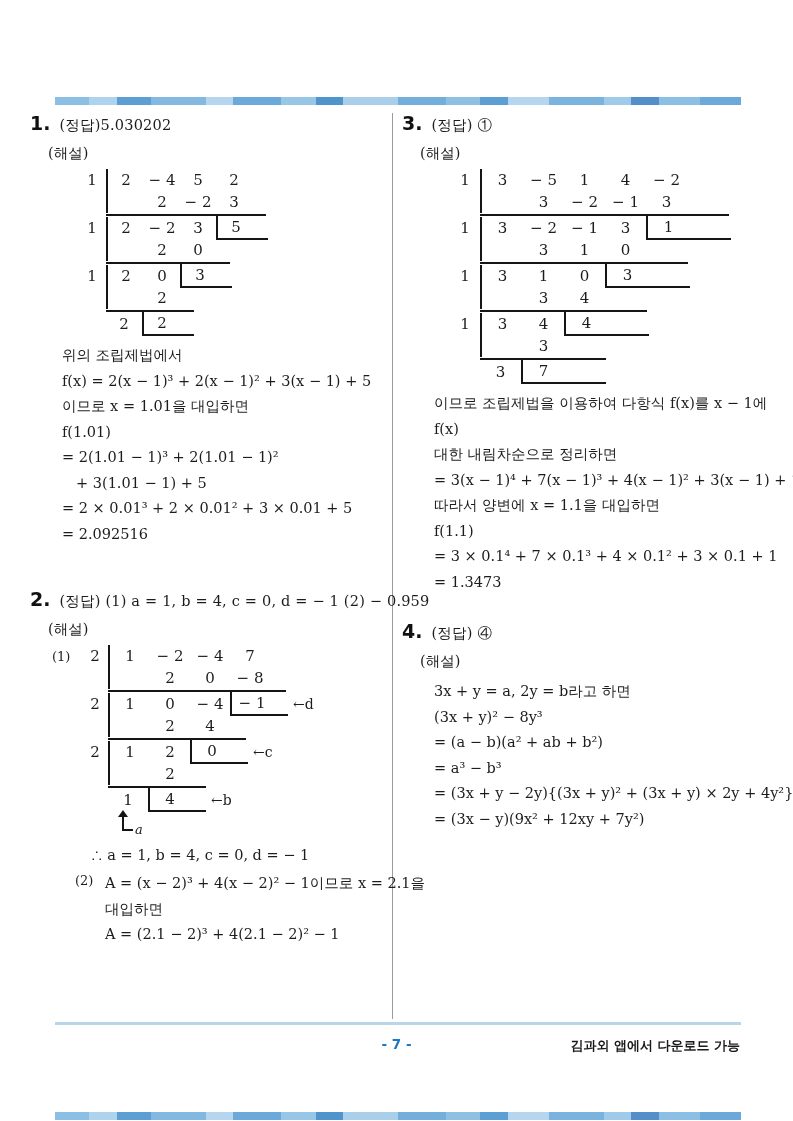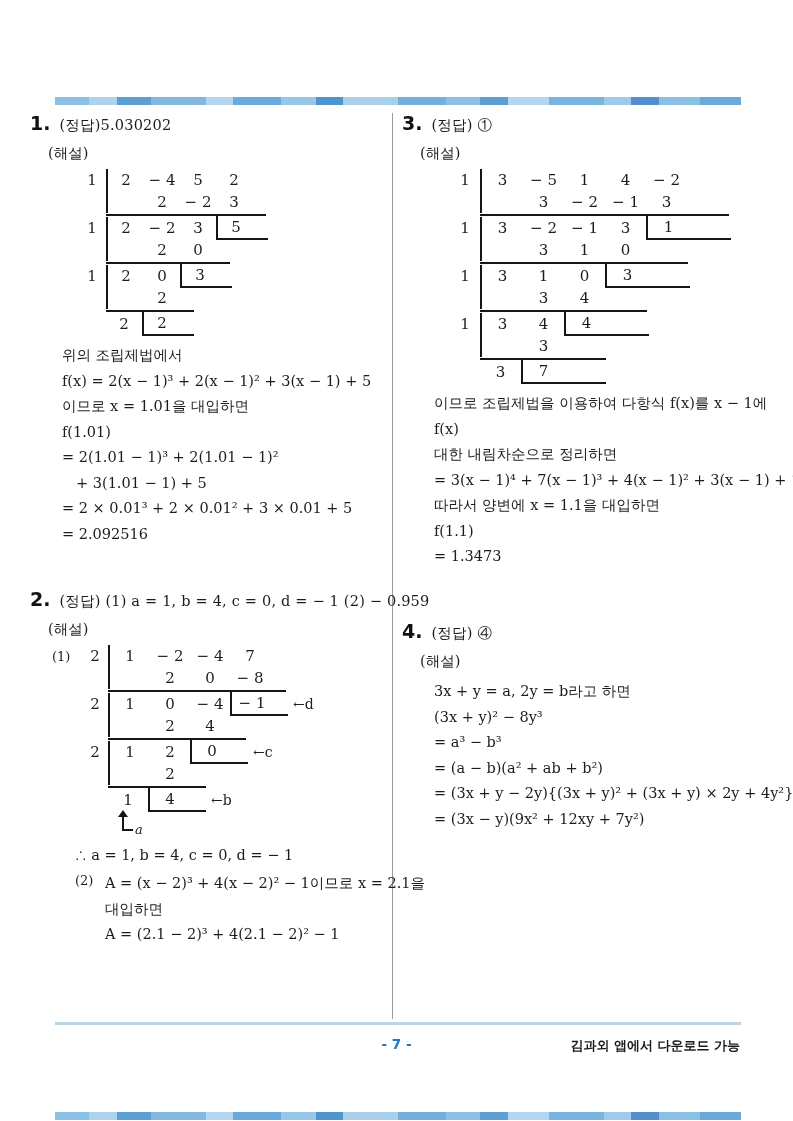"= 3 × 0.1⁴ +" div.pline { html: none -> <div>= 3 × 0.1⁴ + 7 × 0.1³ + 4 × 0.1² + 3 × 0.1 + 1</div> }
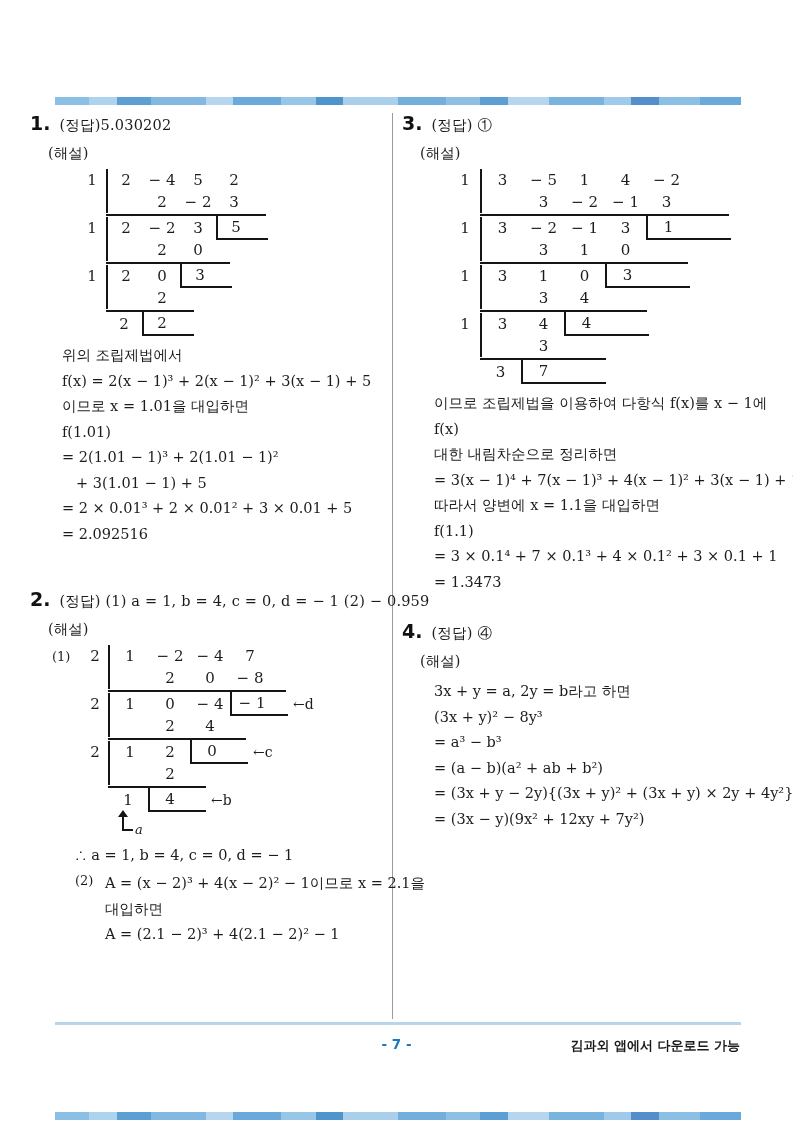"= a³ − b³" div.pline { order: before "= (a − b)(a² +" -> after "= (a − b)(a² +" }
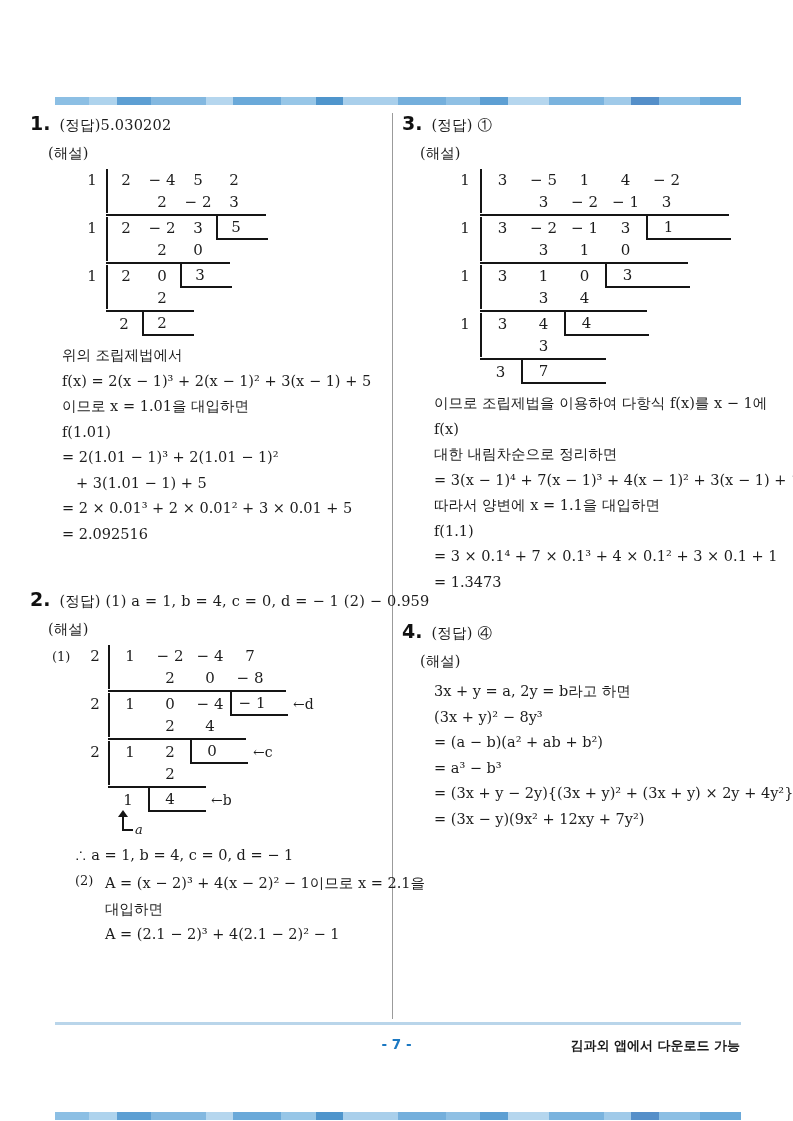"∴ a = 1, b" .therefore-line { margin: 10px 0 2px 45px -> 10px 0 2px 61px }
